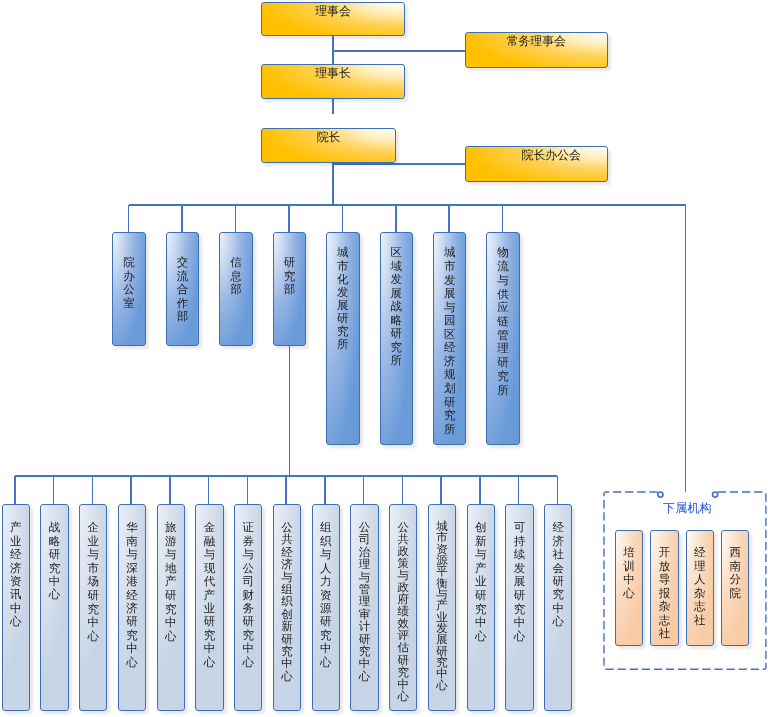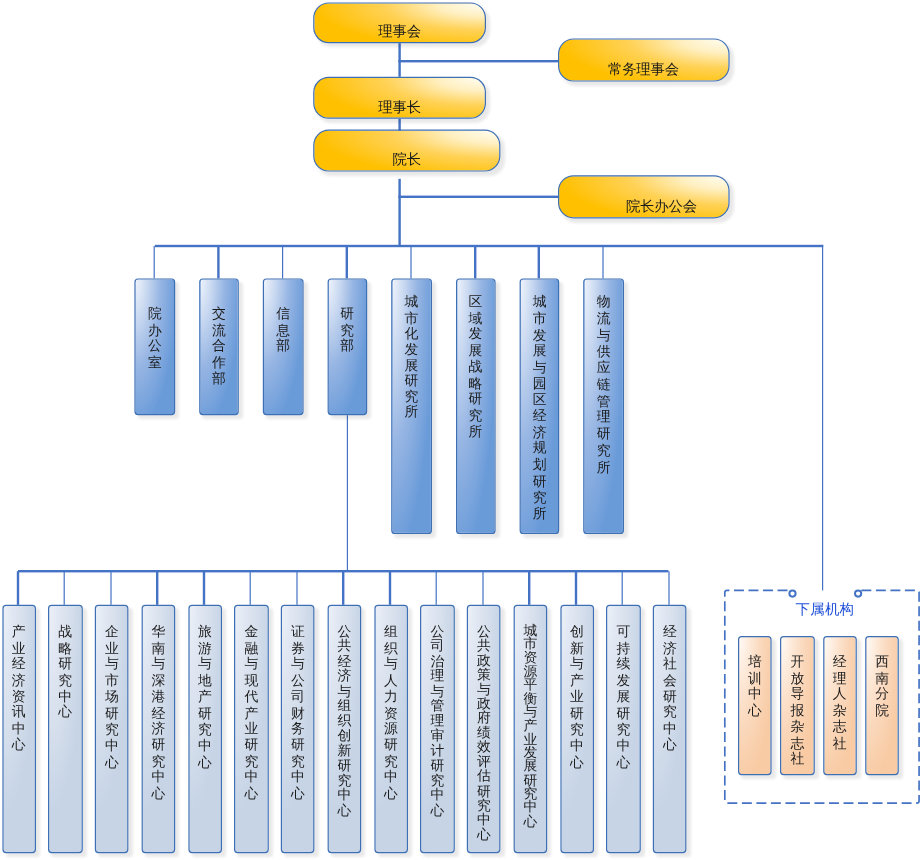"理事会" .gold { align-items: flex-end -> flex-start; border-radius: 13px -> 3px }
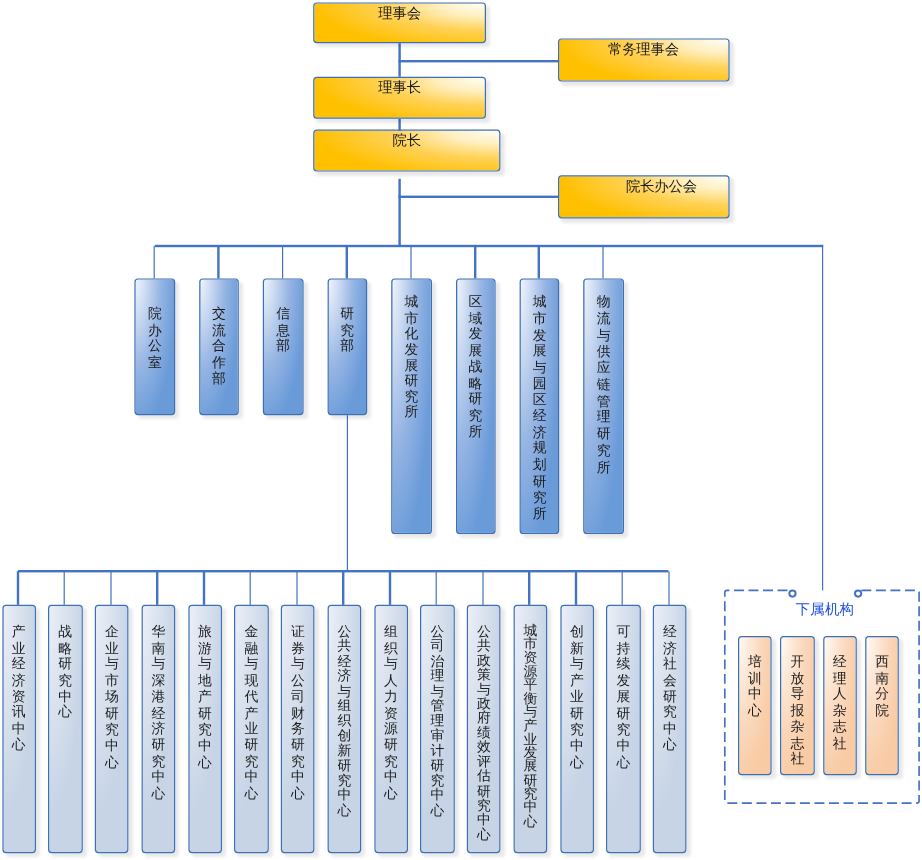"院长" div.node { top: 108px -> 128px; width: 156px -> 135px }
